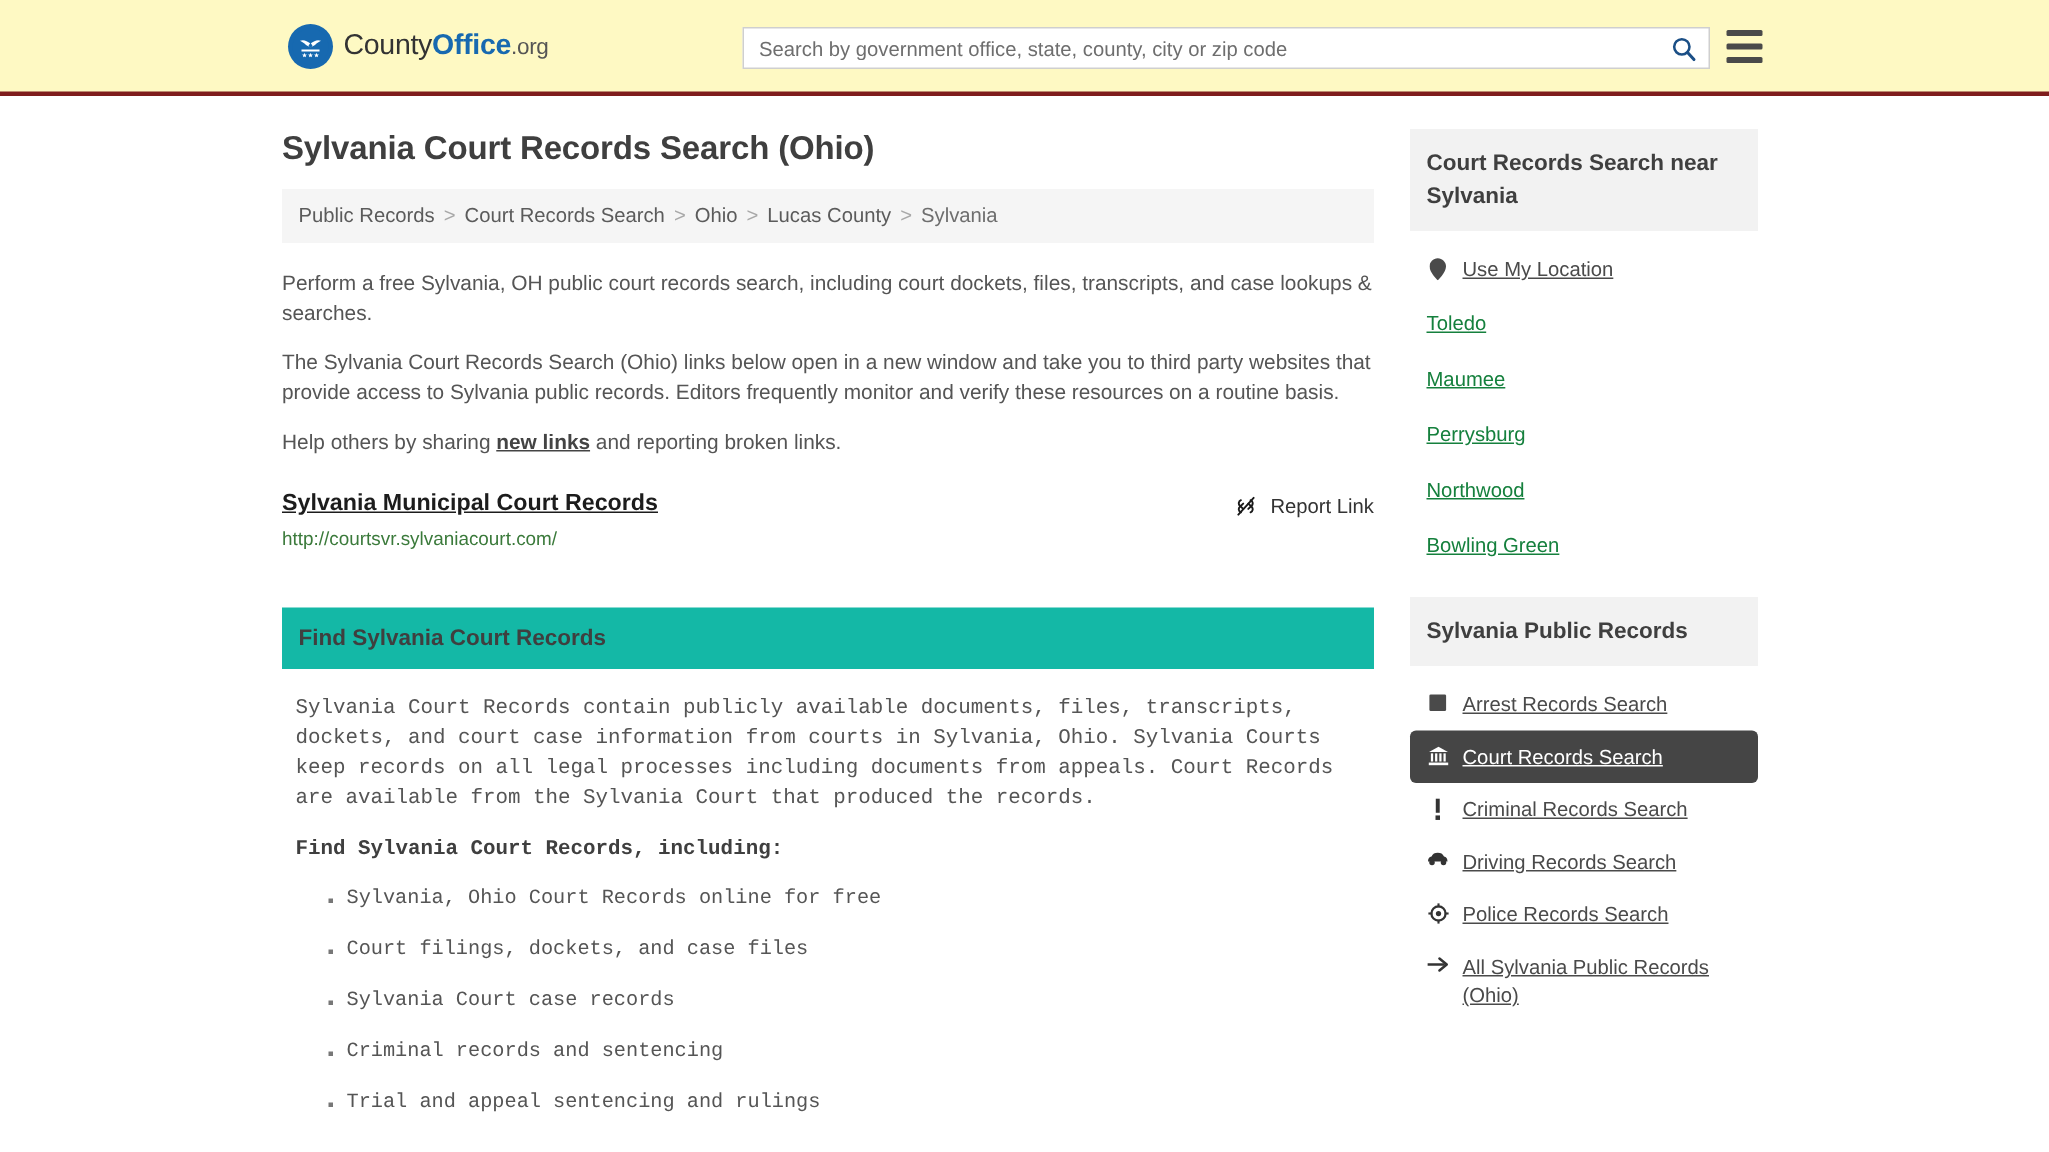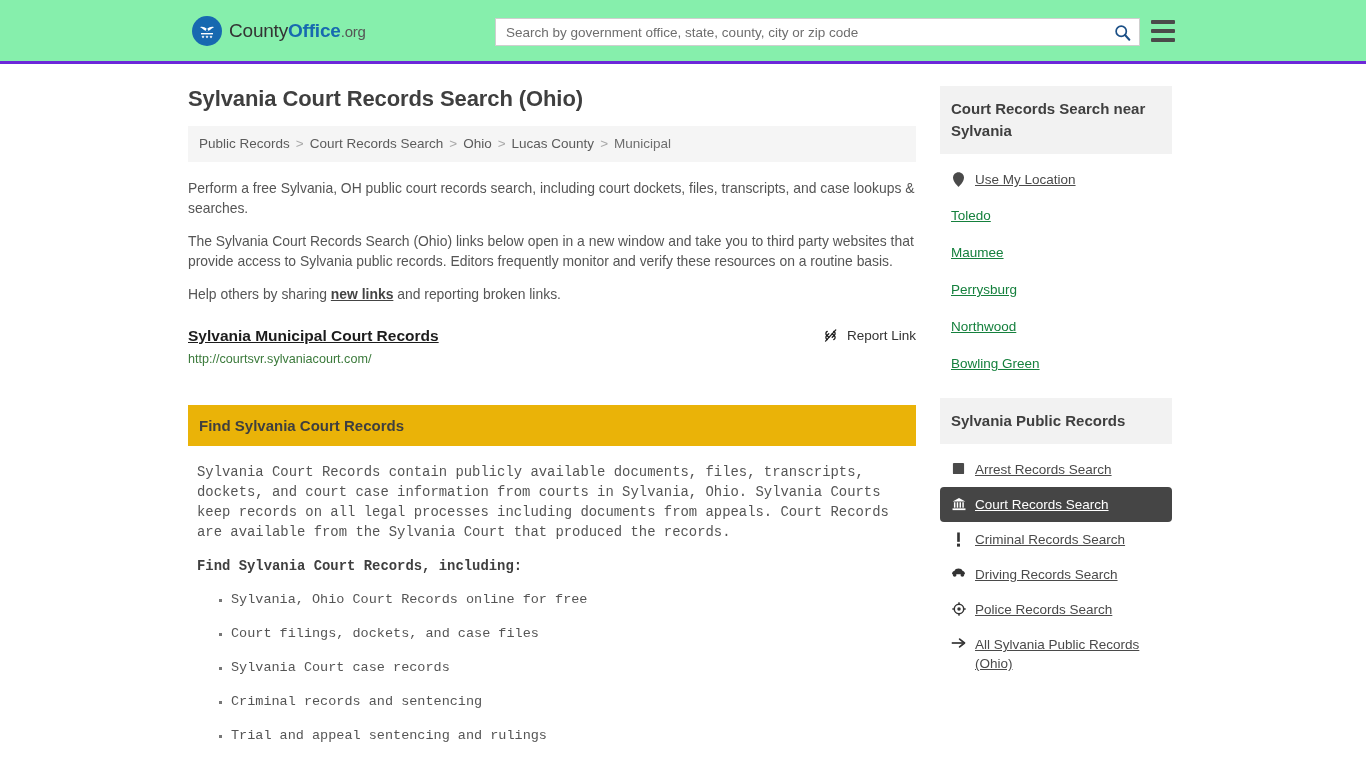"CountyOffice.org" .site-header { background: #86efac -> #fef9c3; border-bottom: 3px solid #6d28d9 -> 3px solid #7f1d1d }
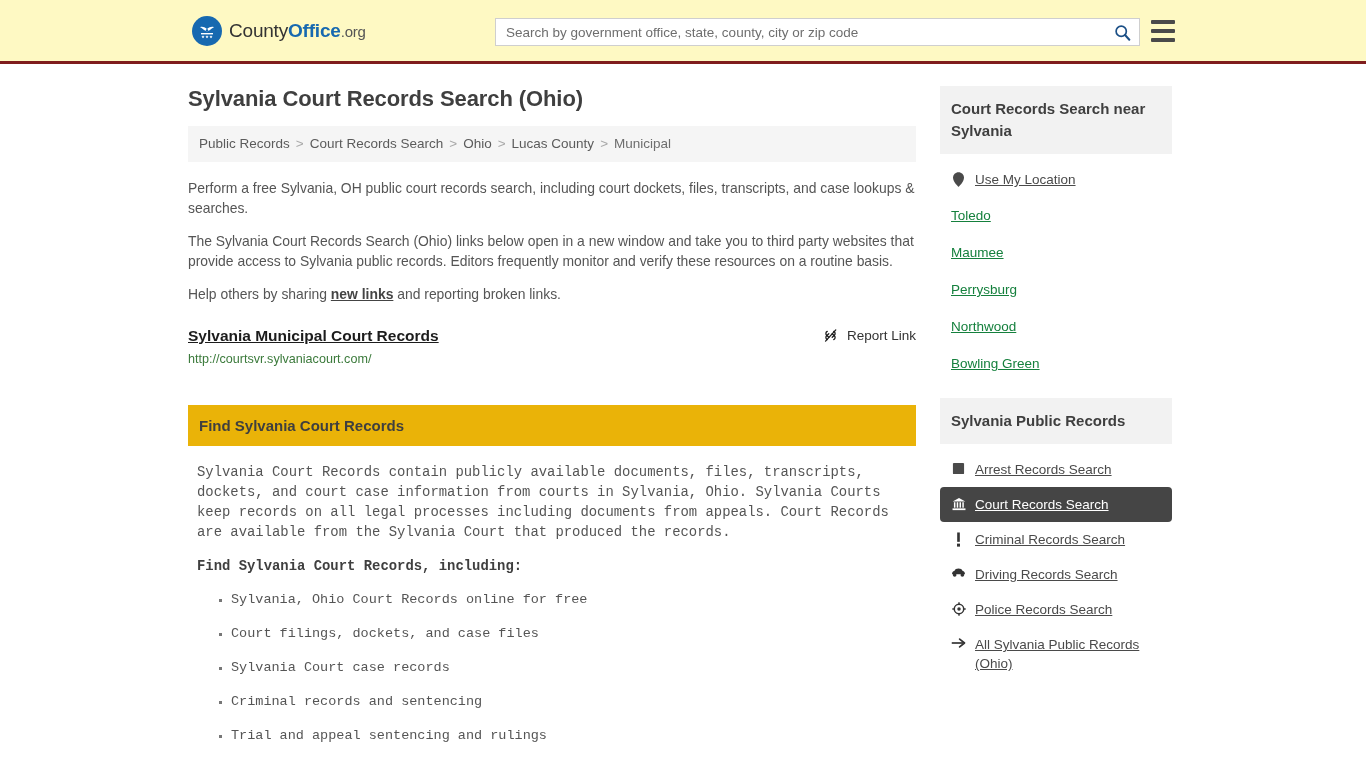"Municipal" span.current { text: Municipal -> Sylvania }
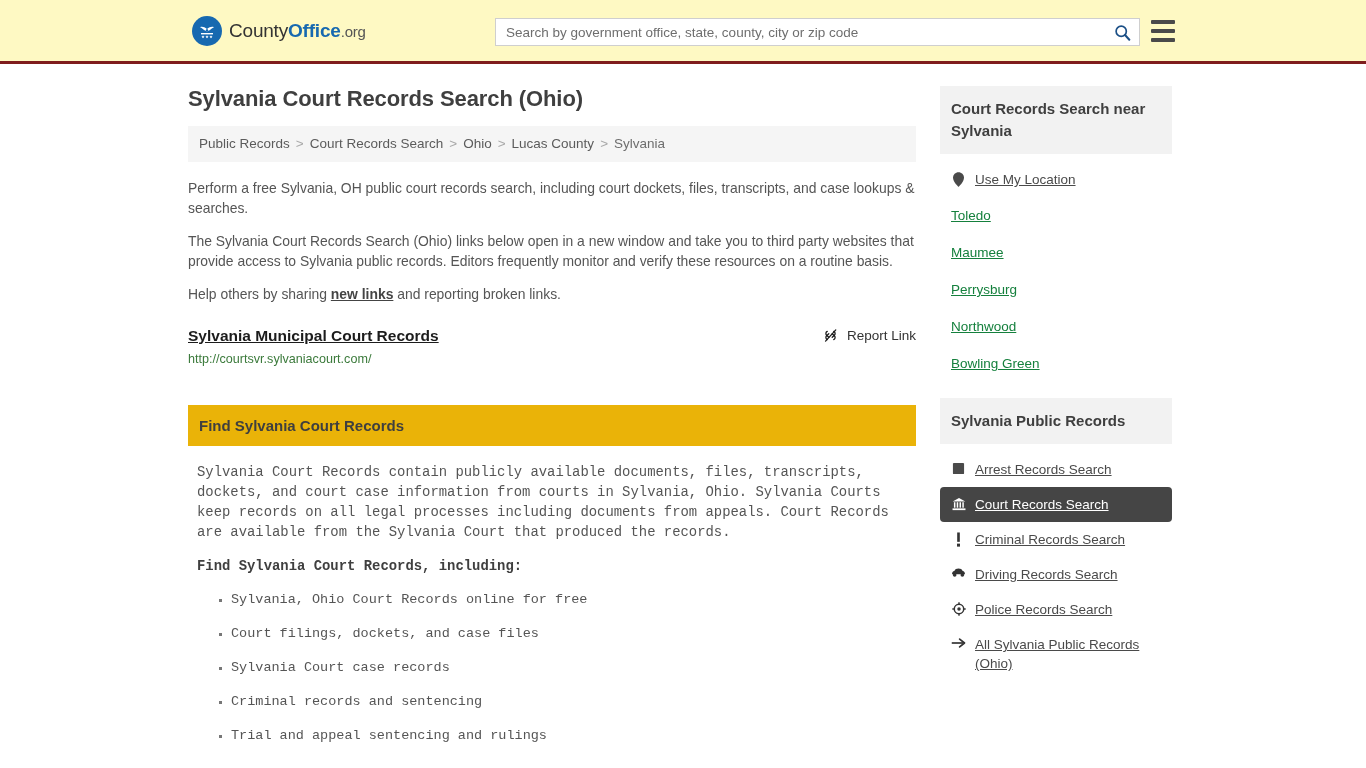"Sylvania Municipal Court Records" .result-head { align-items: flex-start -> flex-end }
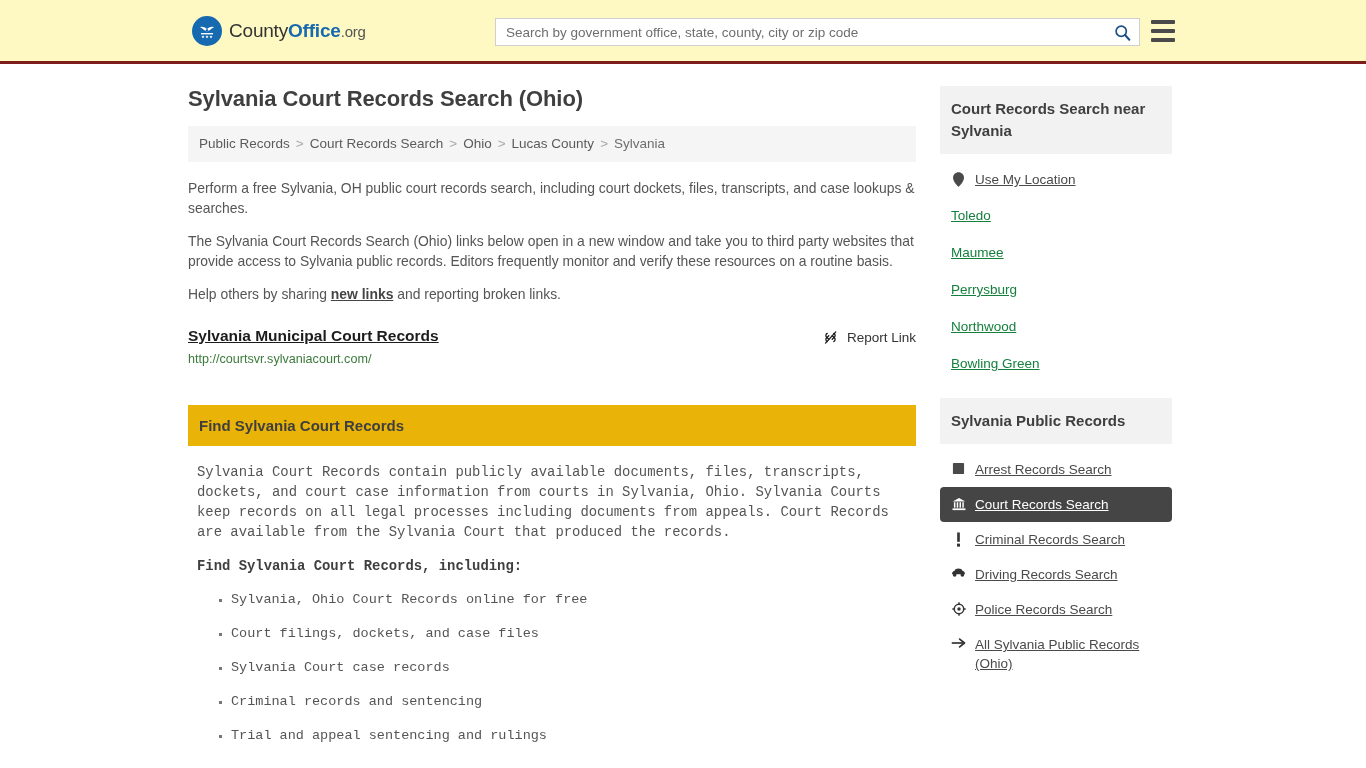"Find Sylvania Court Records" .section-head { background: #eab308 -> #14b8a6 }
